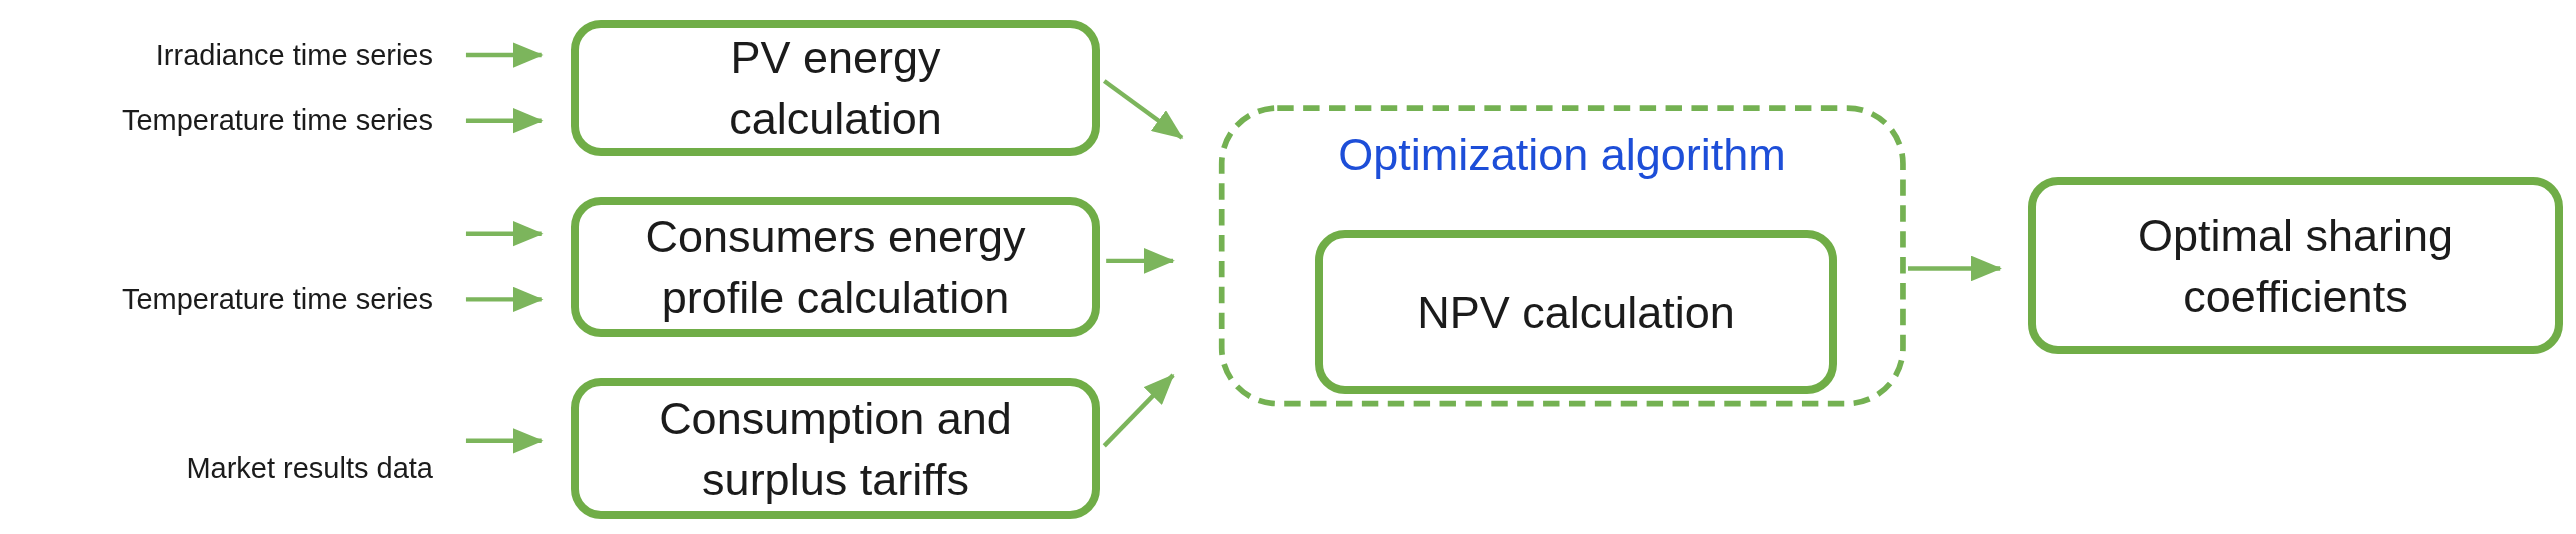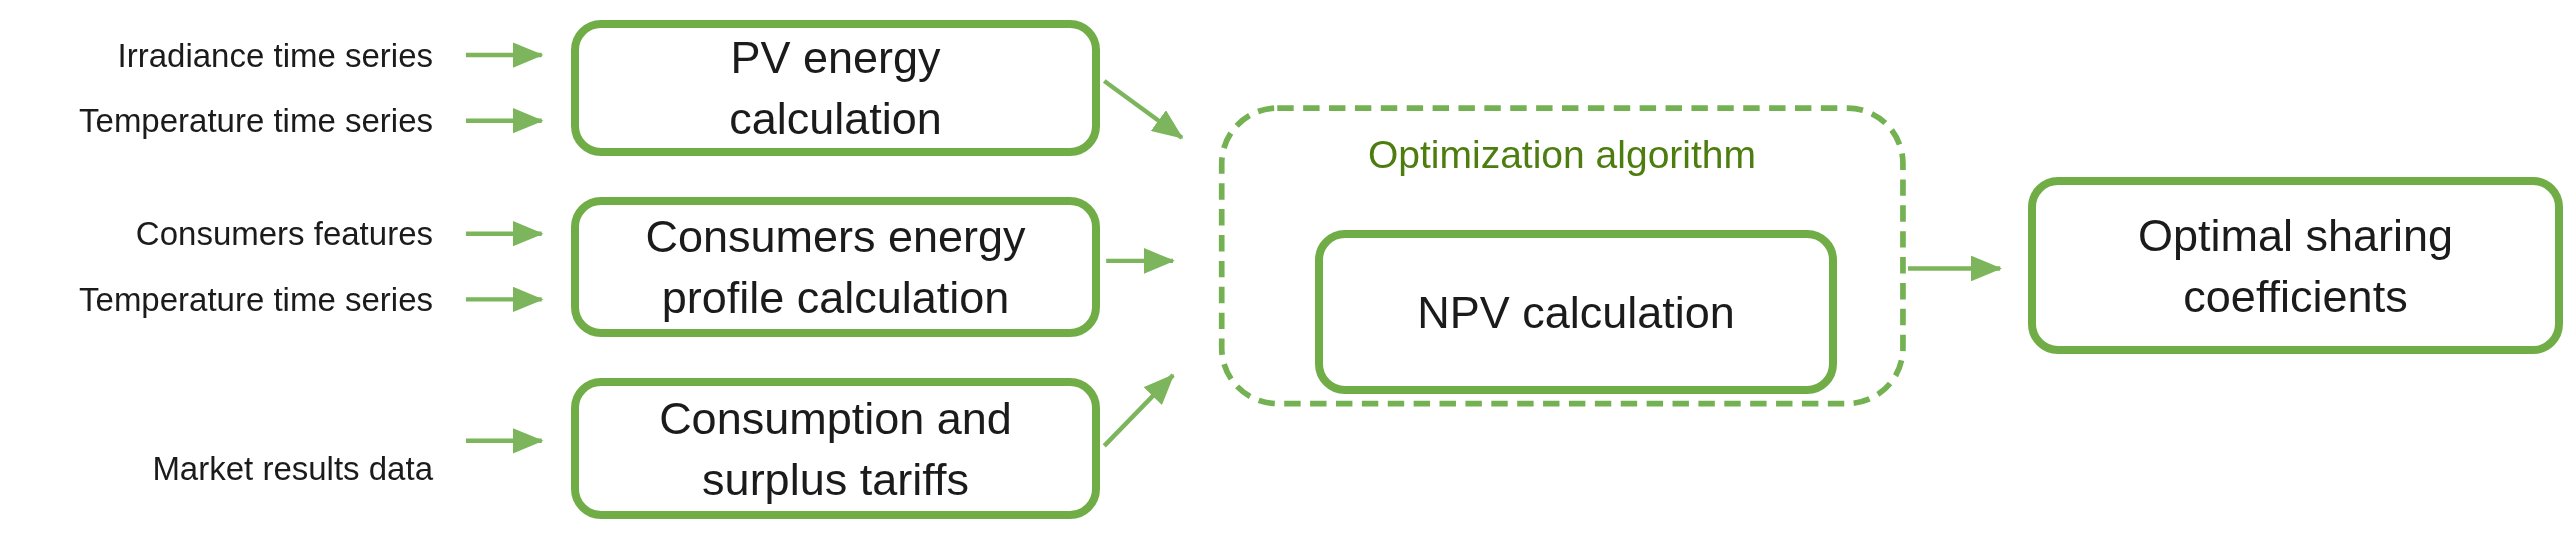"Irradiance time series" .input-label { font-size: 33px -> 29px }
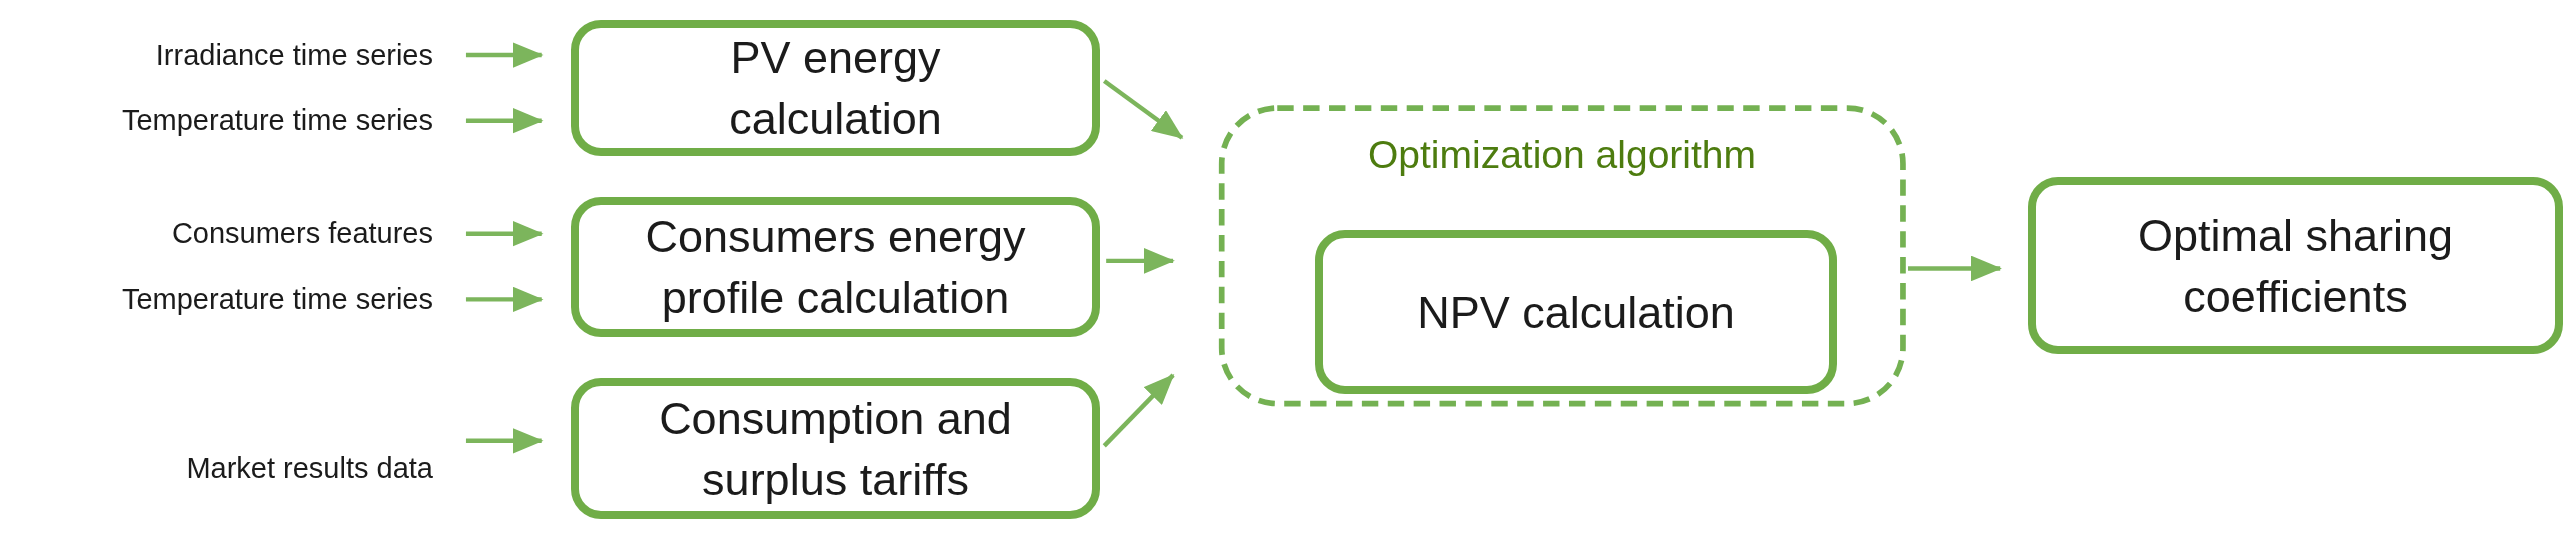"Optimization algorithm" .group-title { color: #4d7c0f -> #1d4ed8; font-size: 39px -> 45px }
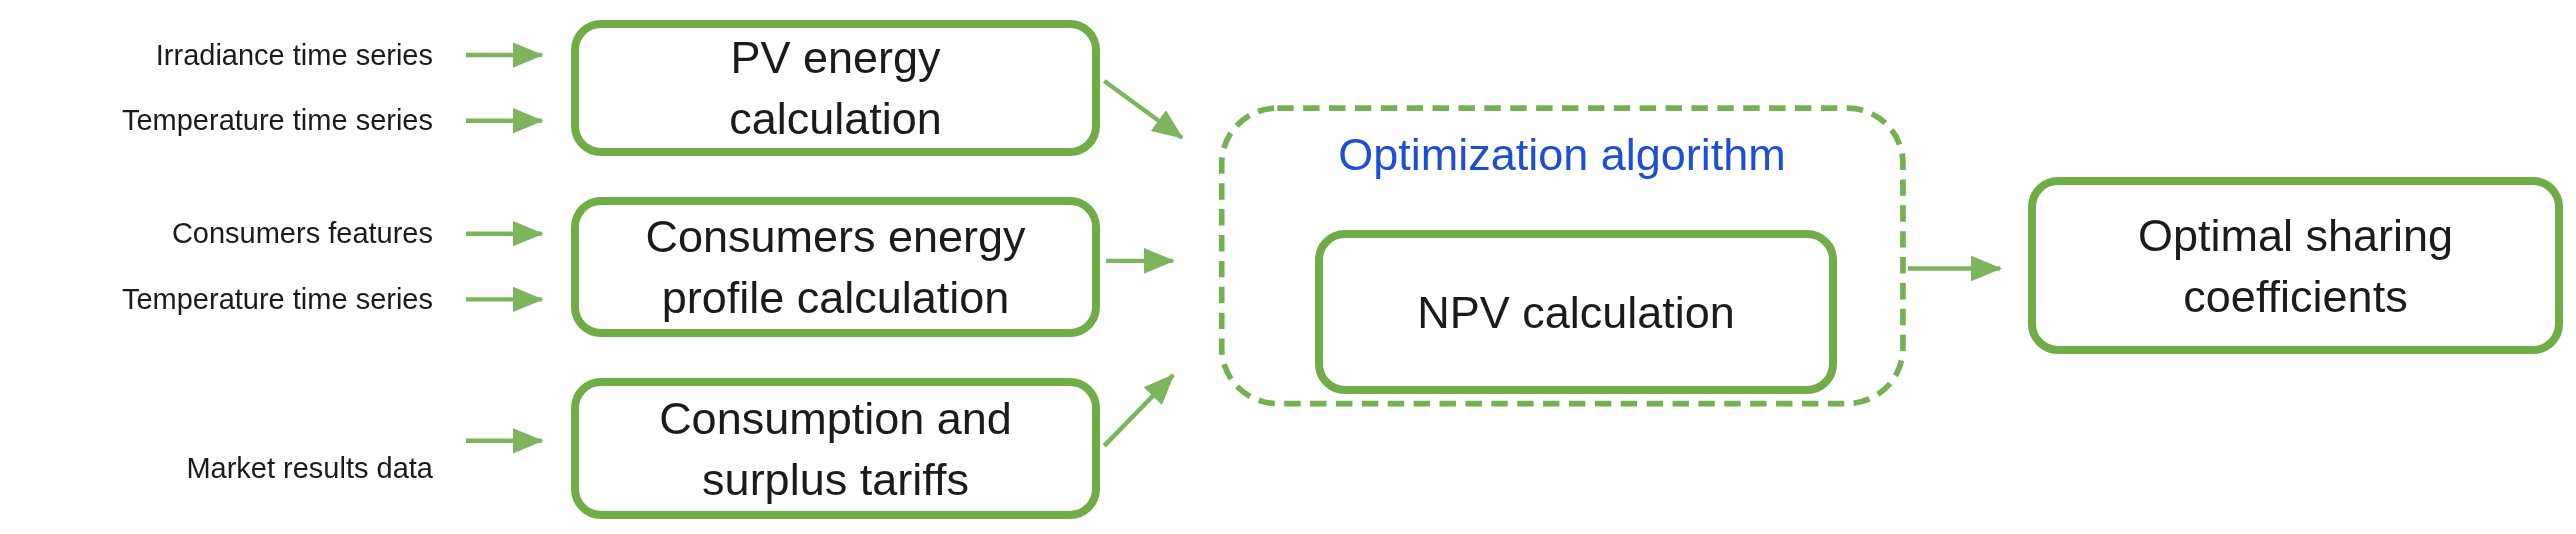"Consumers features" div.input-label { html: <div>Consumers features</div> -> none }
